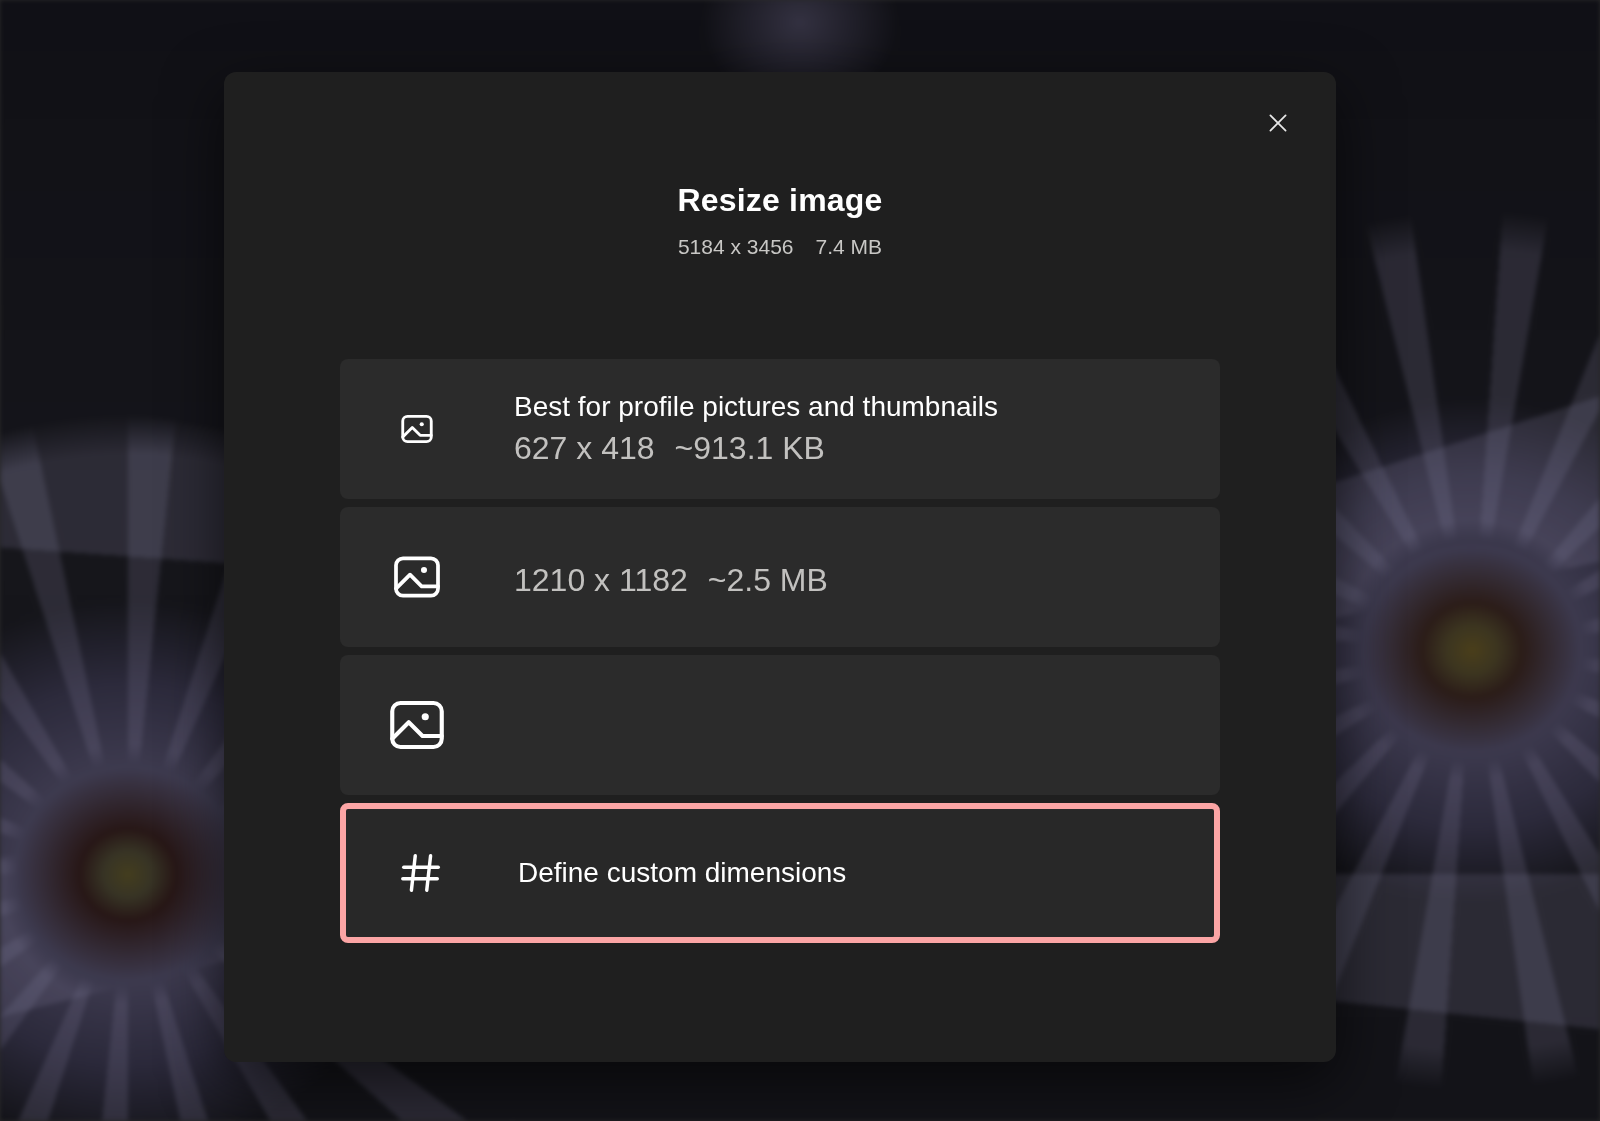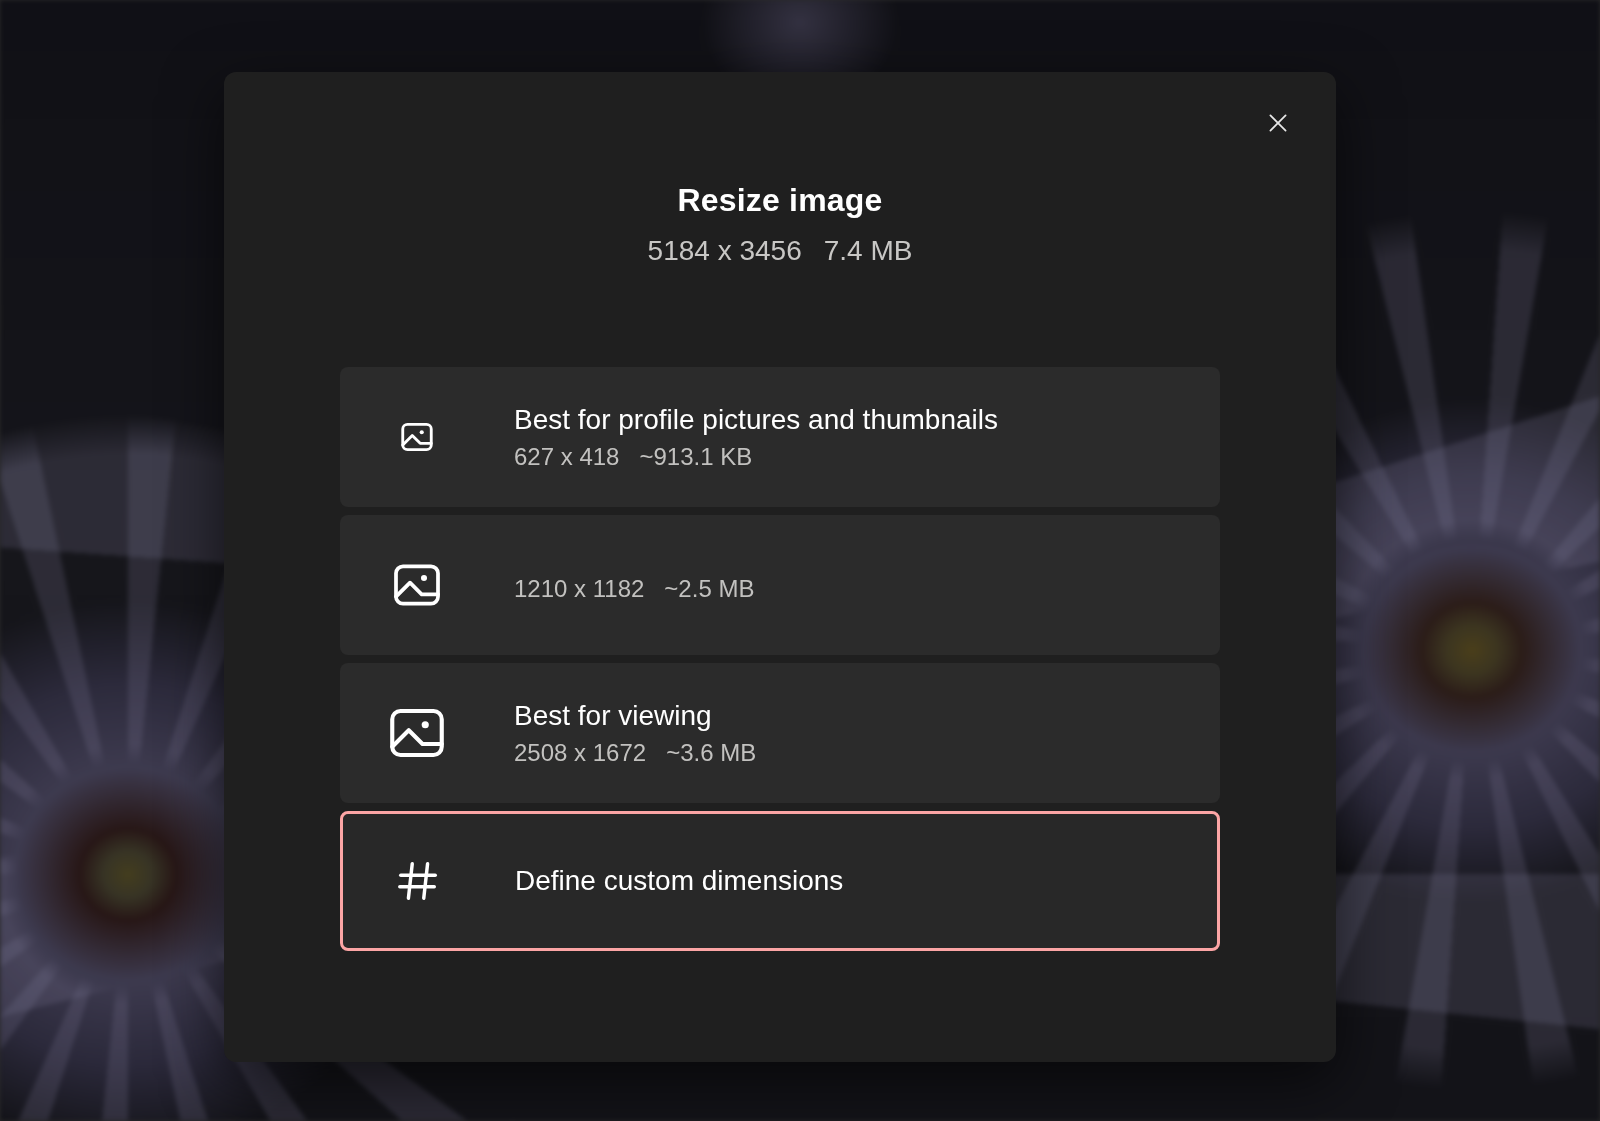"5184 x 3456 7.4 MB" .dialog-subtitle { font-size: 28px -> 21px }
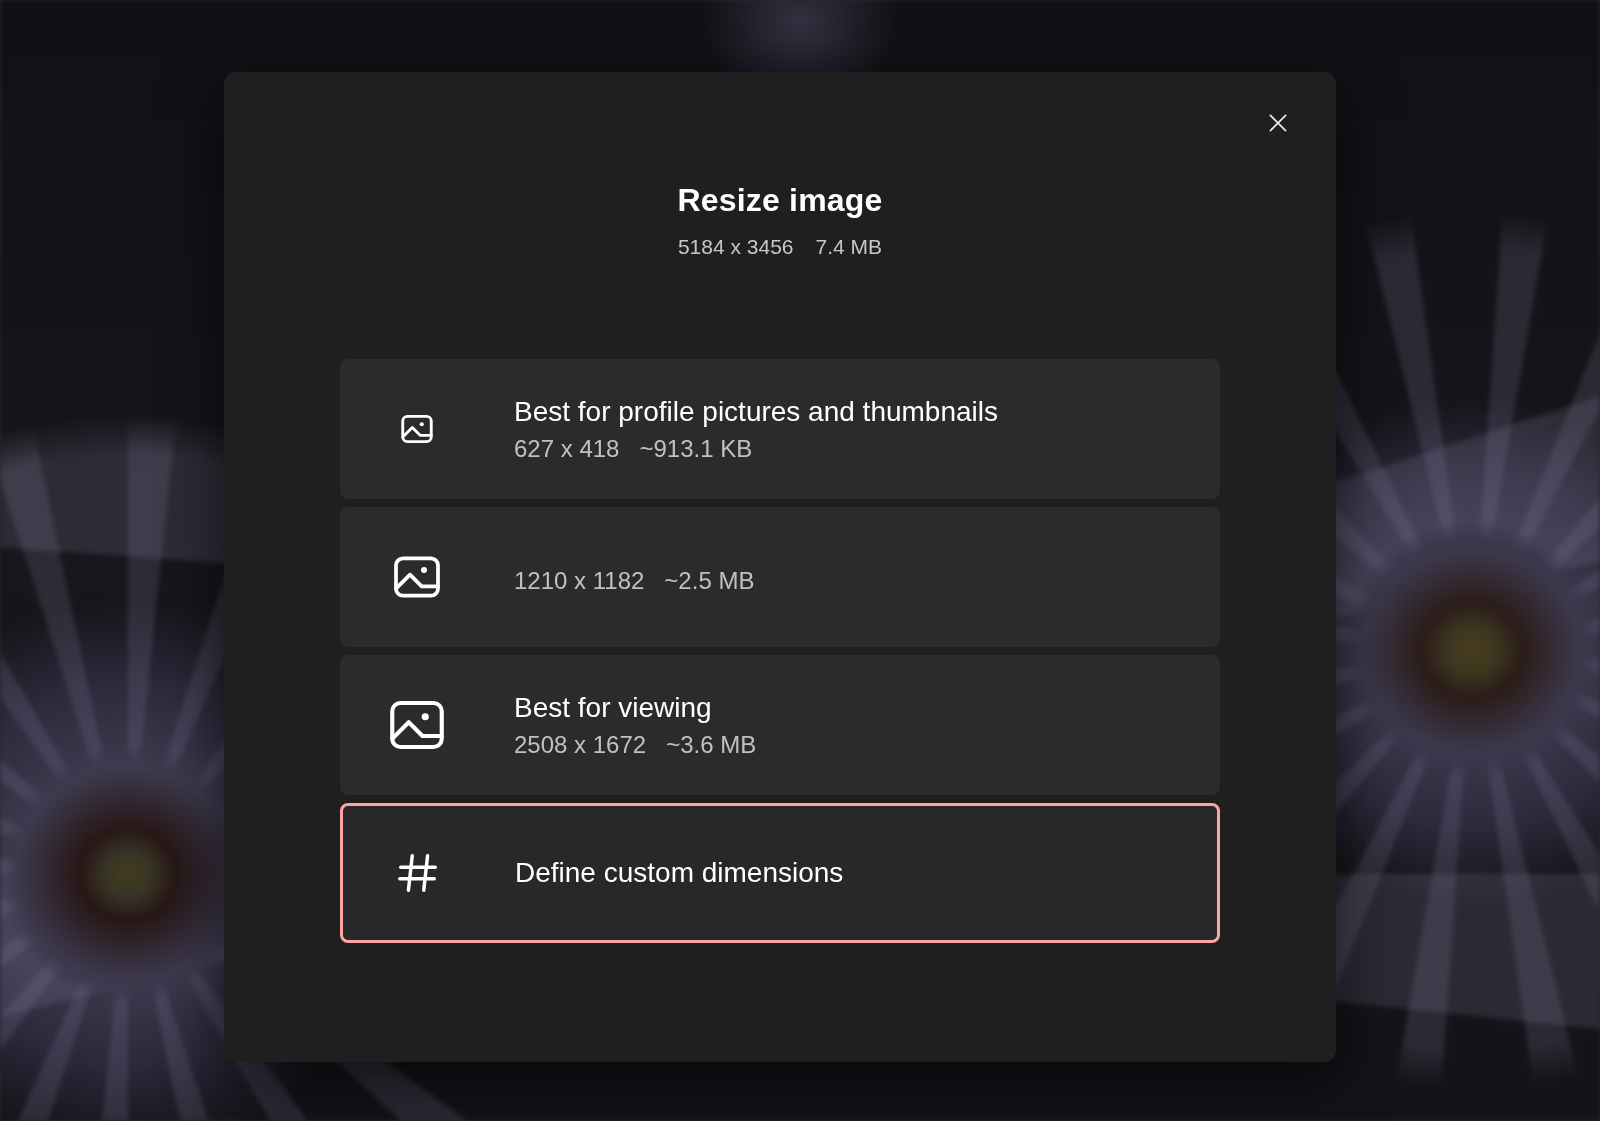"627 x 418 ~913.1 KB" .option-sub { font-size: 24px -> 32px }
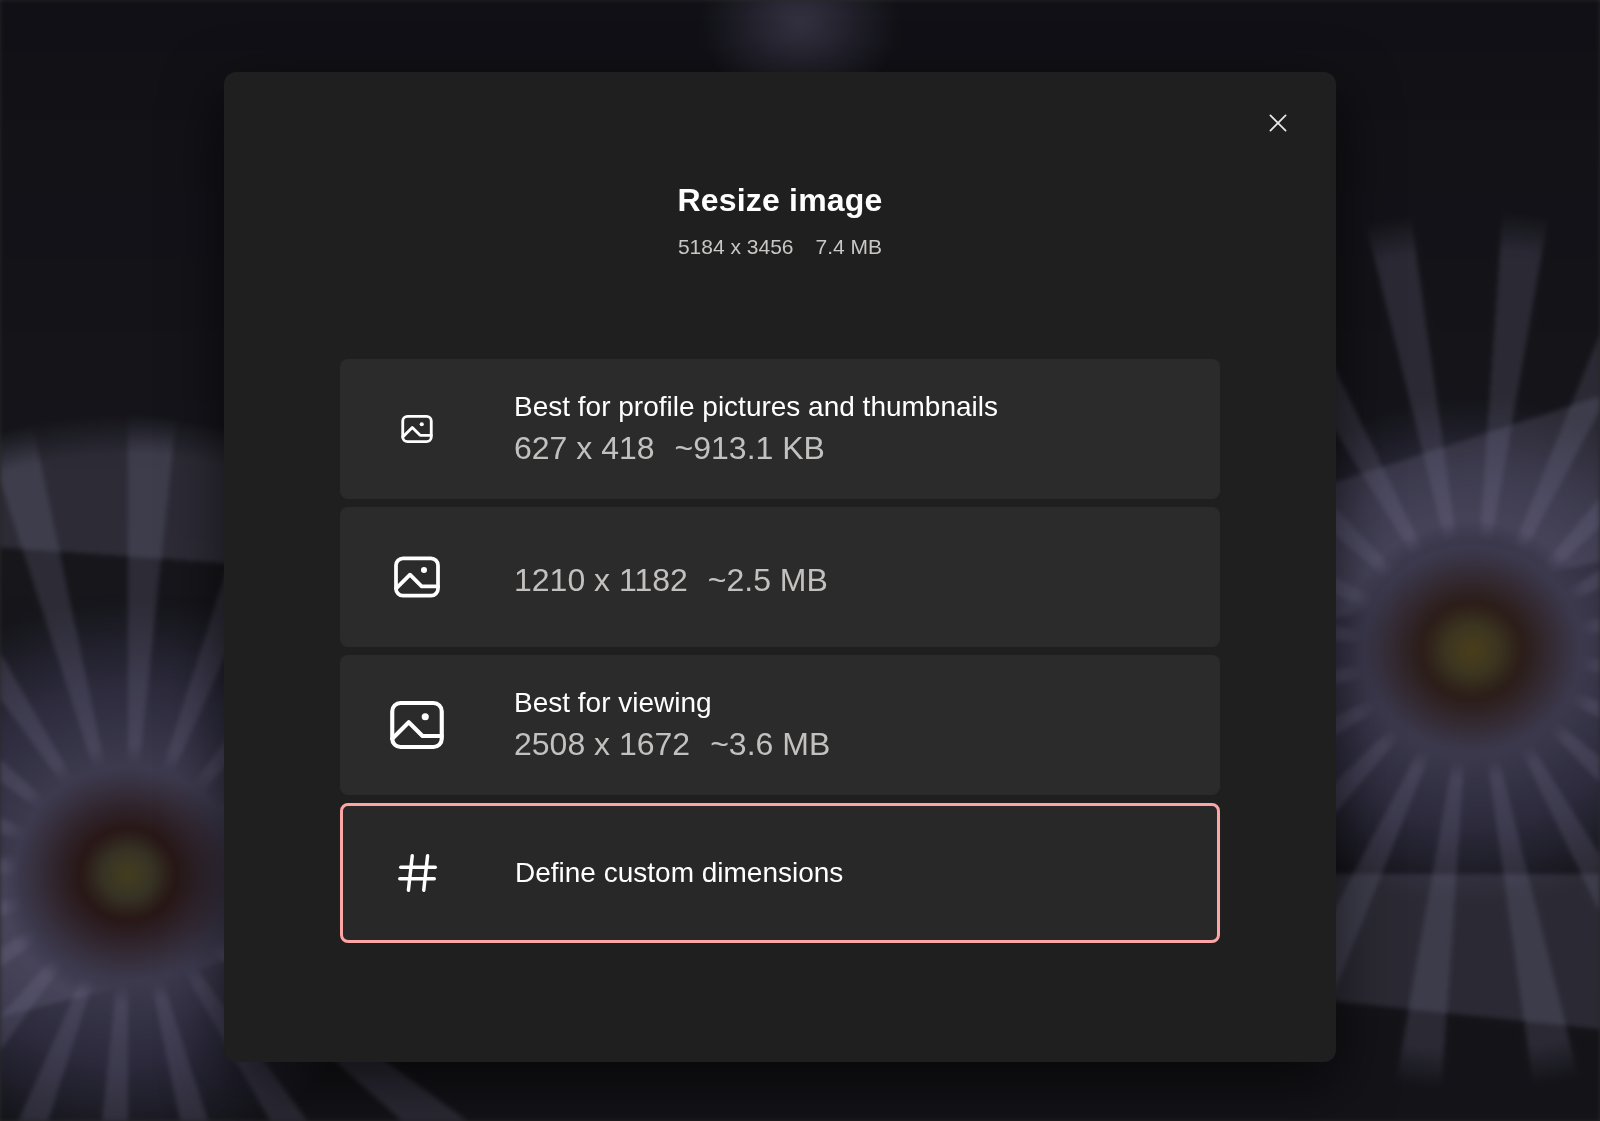"Best for viewing" div.option-text { html: <div> <div>Best for viewing</div> <div> <span>2508 x 1672</span><span></span><span>~3.6 MB</span> </div> </div> -> none }
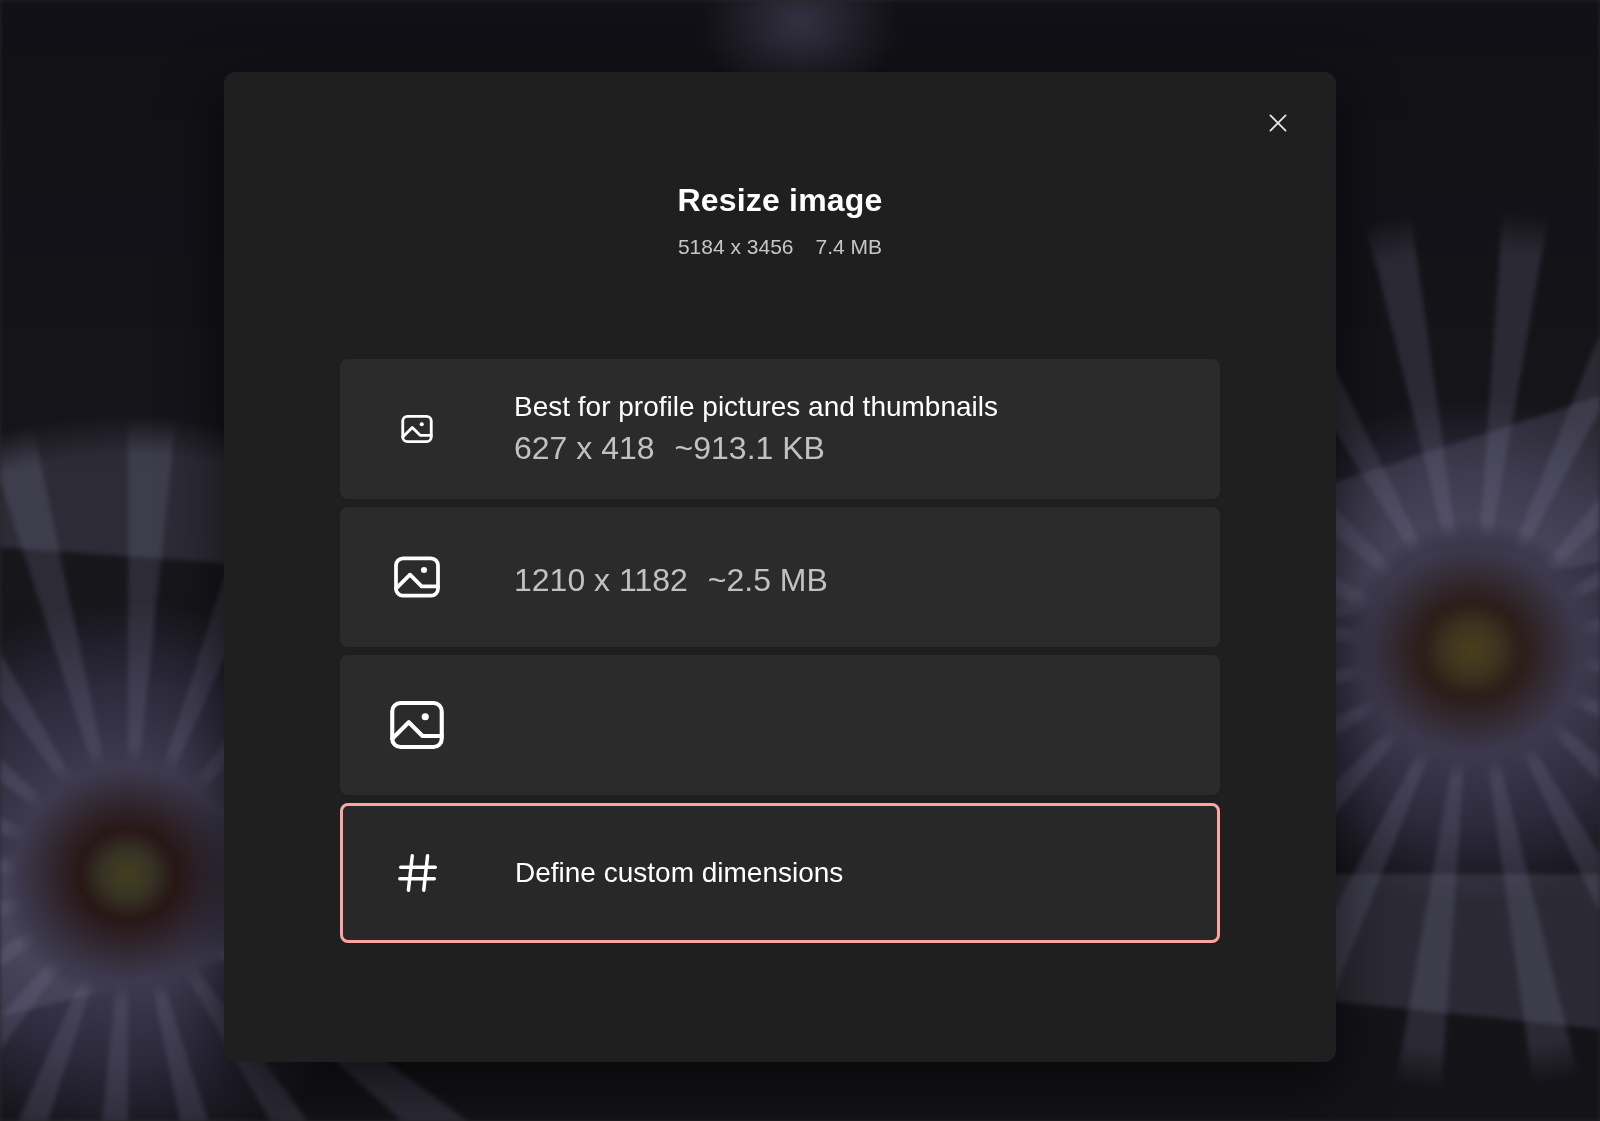"Define custom dimensions" .option.selected { border: 3px solid #fca5a5 -> 6px solid #fca5a5 }
